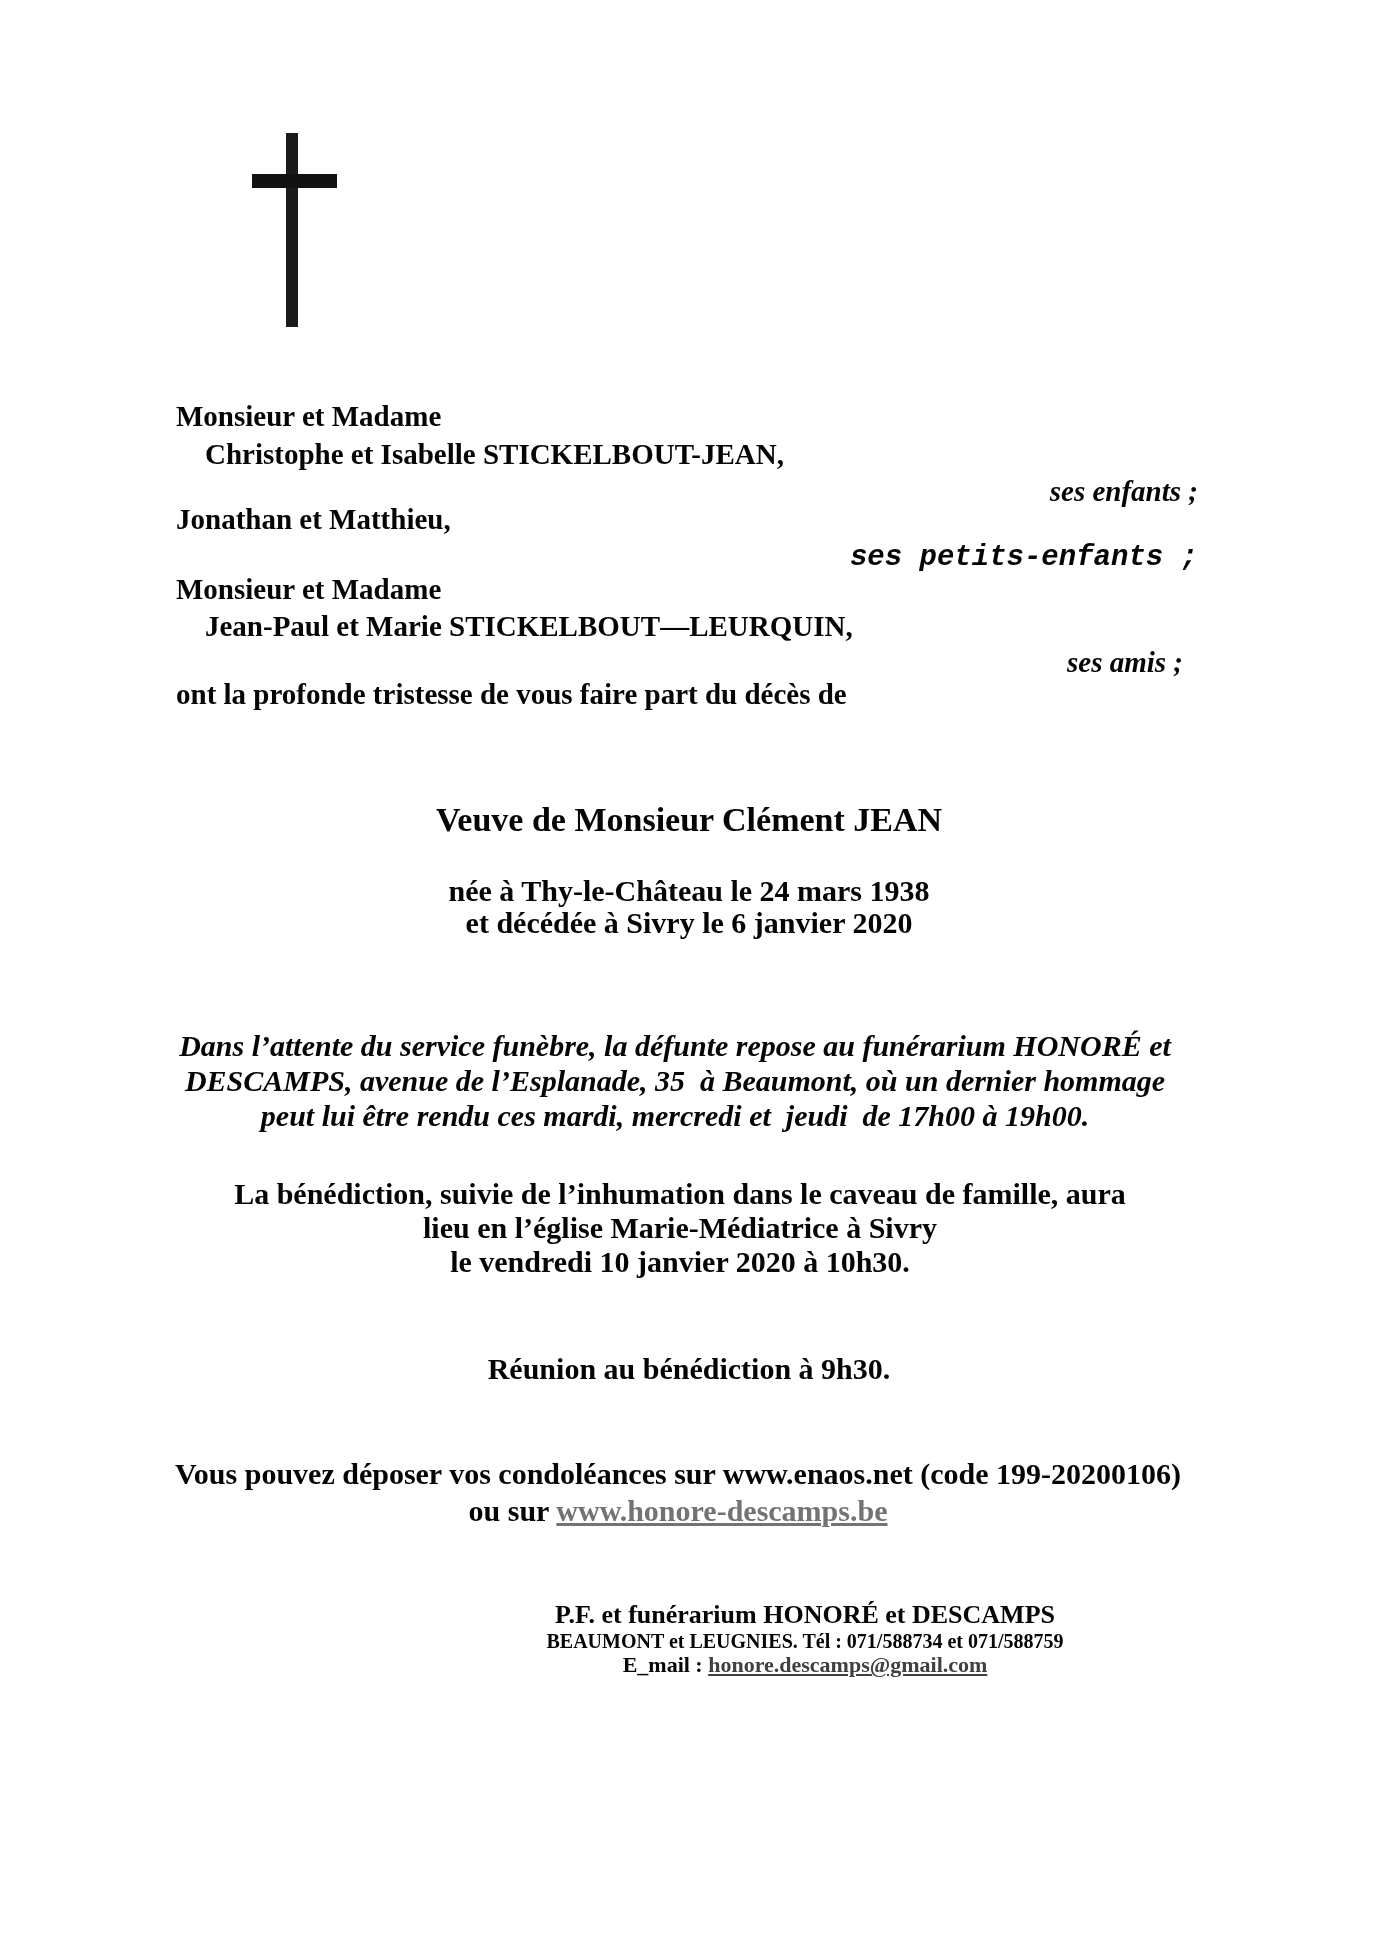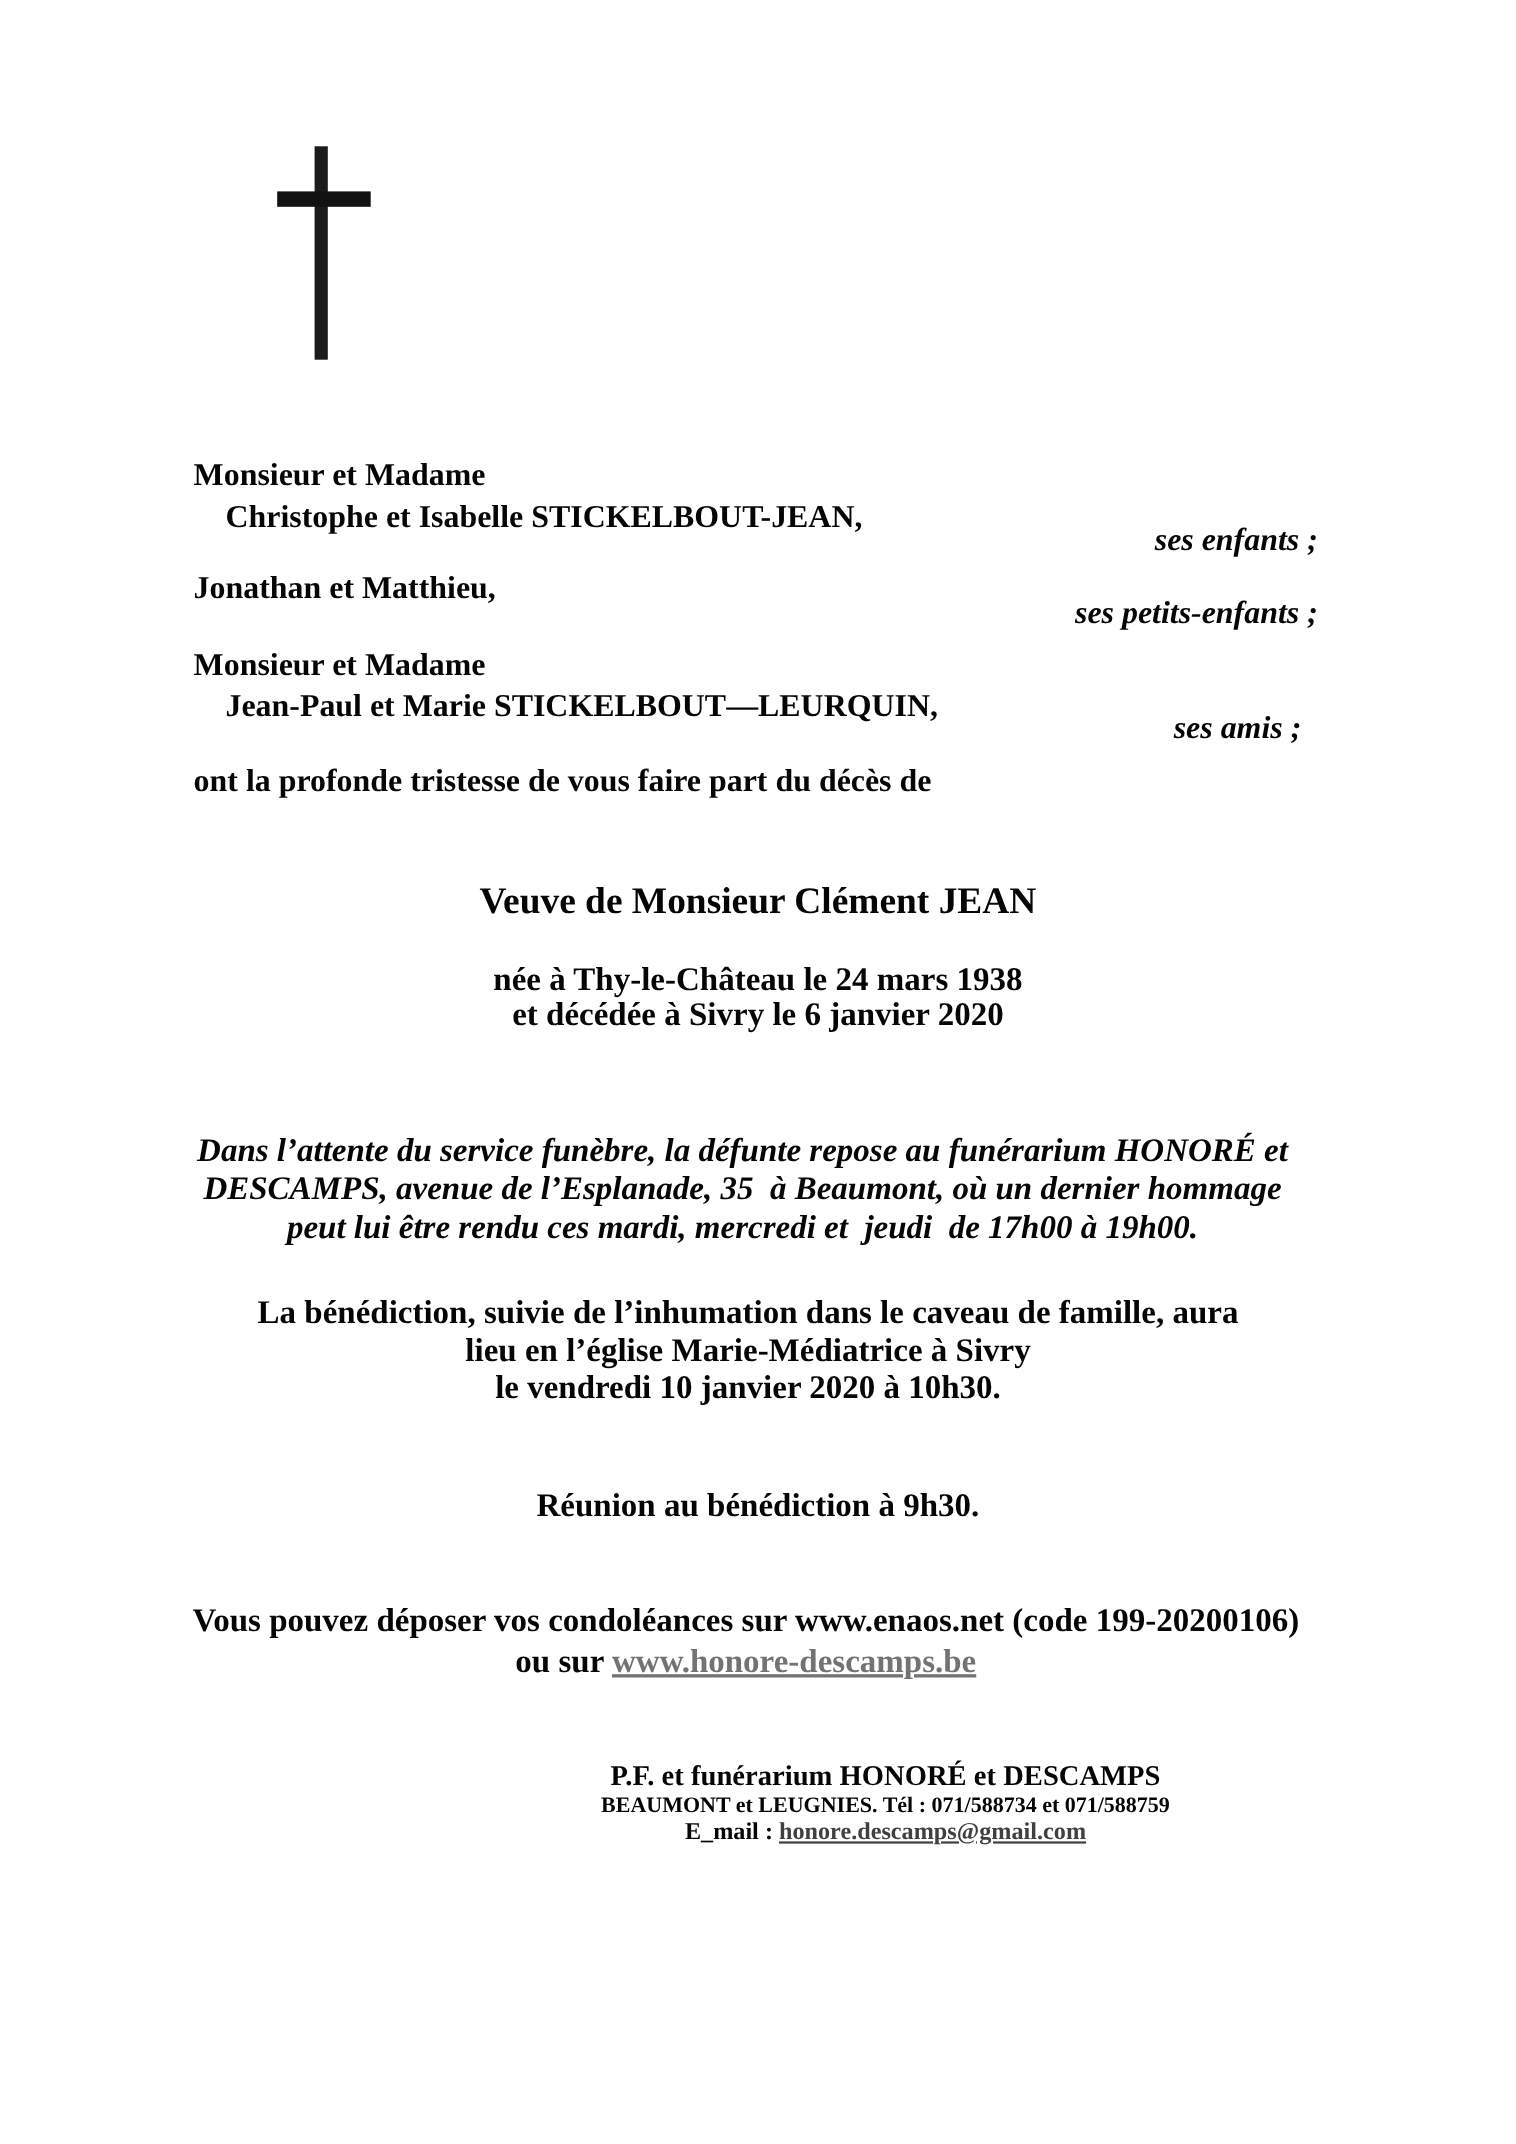"Monsieur et Madame" .fs29 { margin-top: 16px -> none }
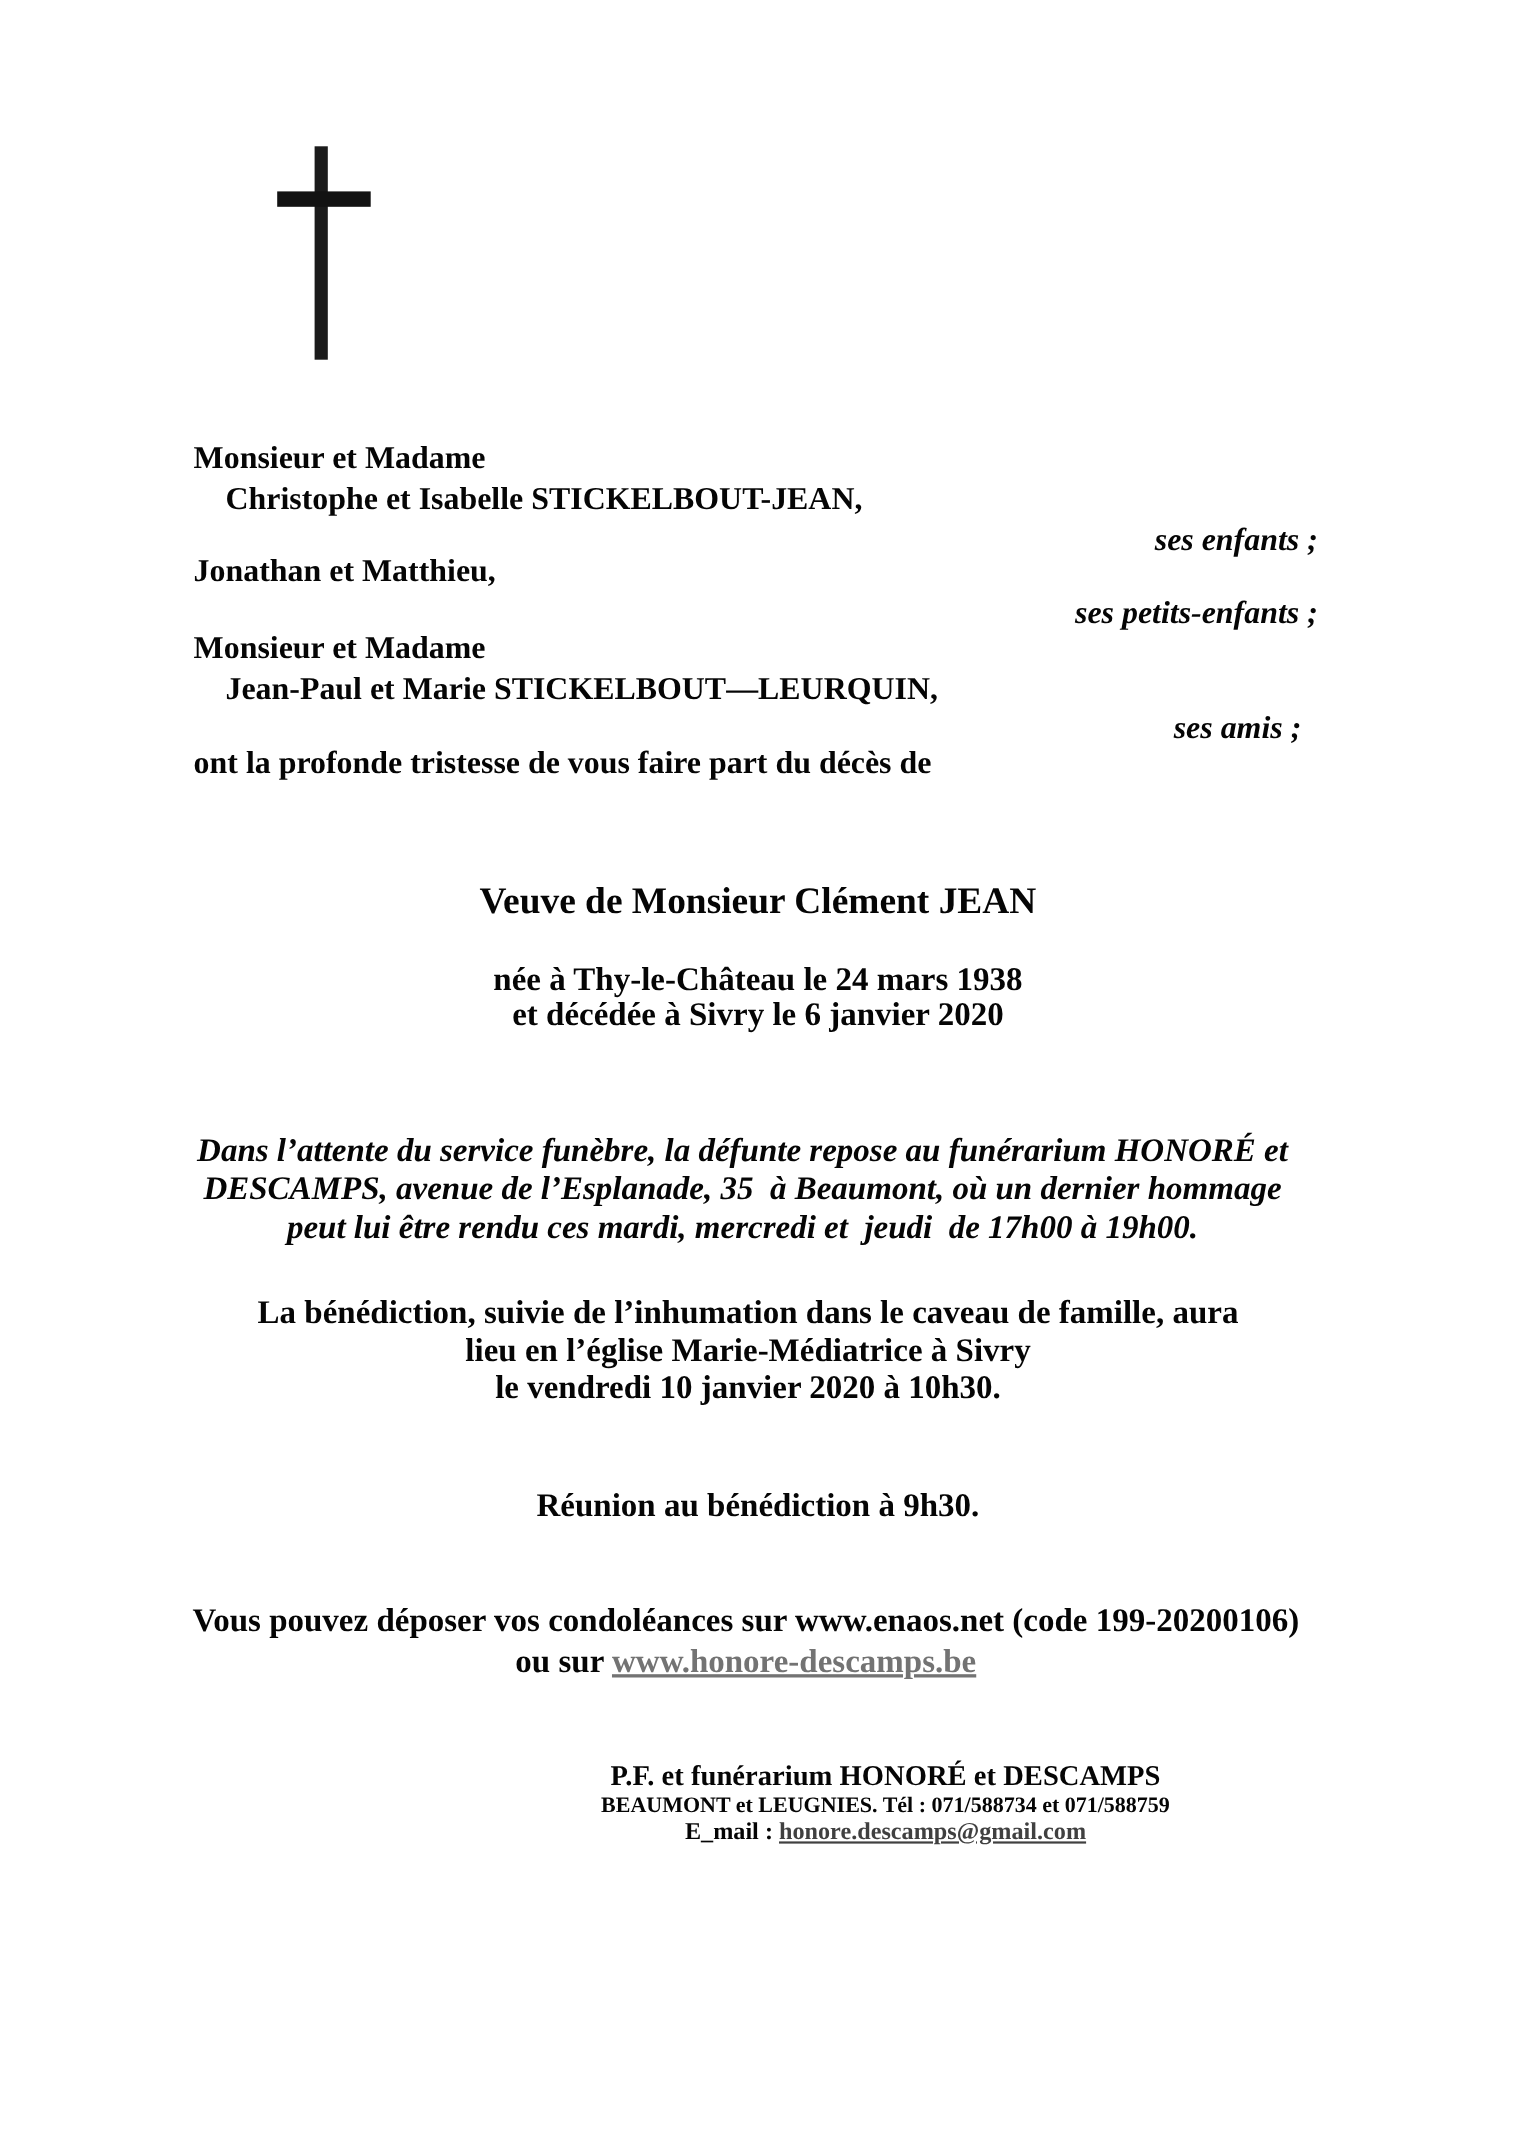"ses petits-enfants ;" div.right-label { font-family: none -> Liberation Mono, monospace }
